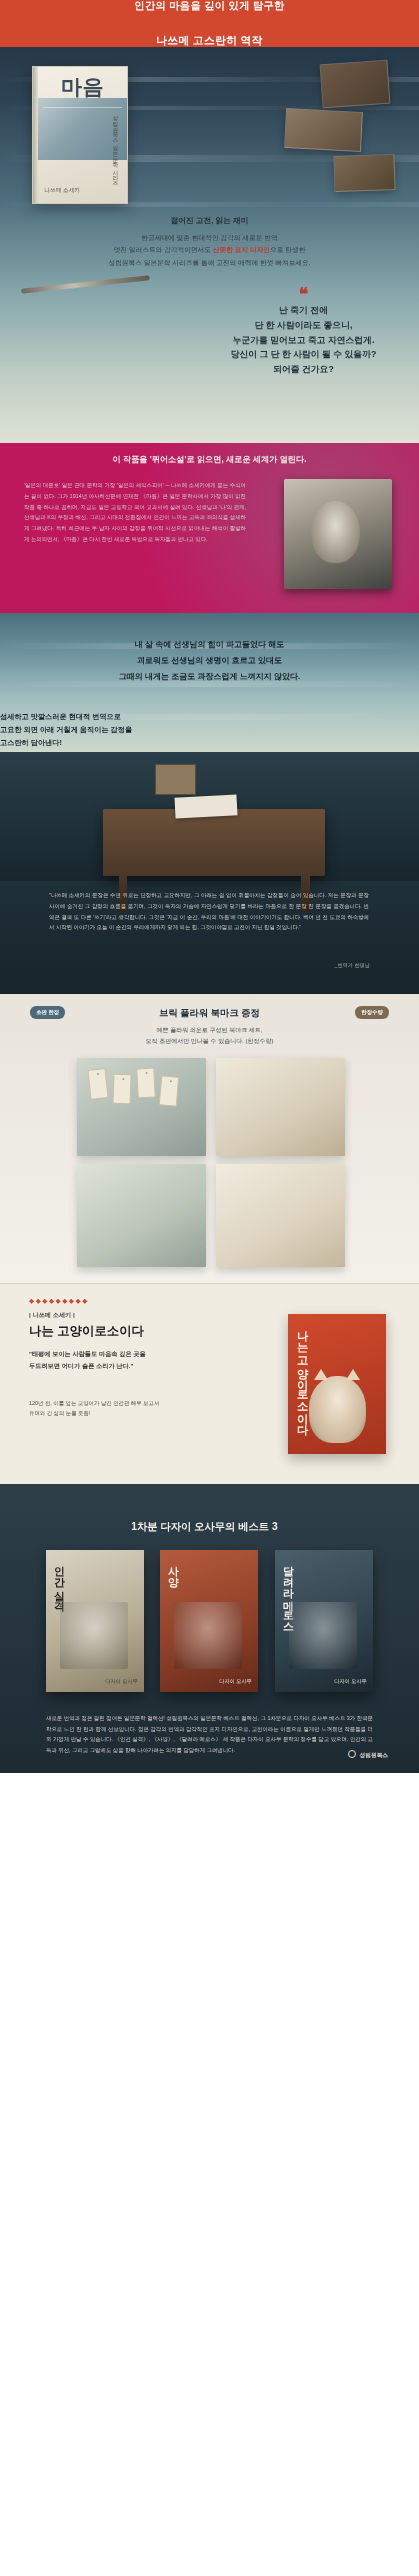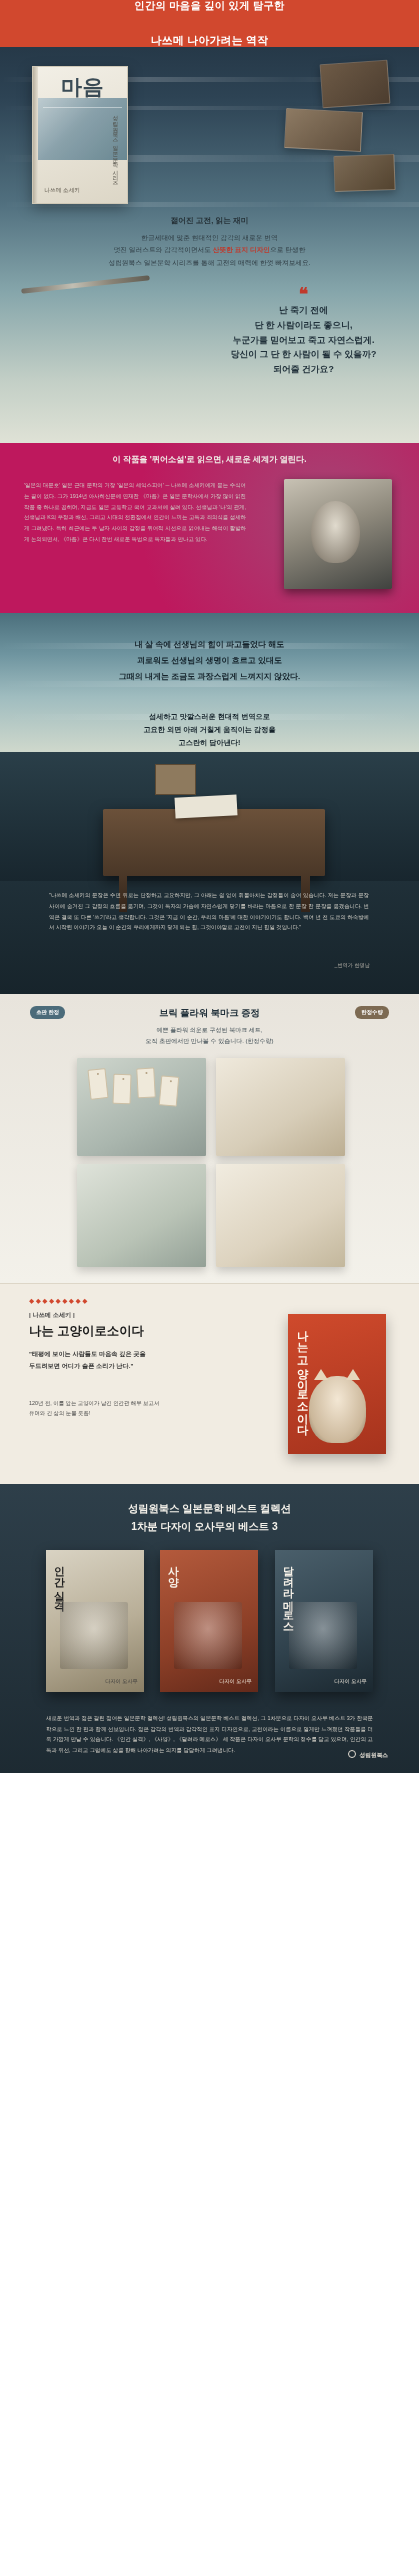"나쓰메 나아가려는 역작" div.l2 { text: 나아가려는 -> 고스란히 }
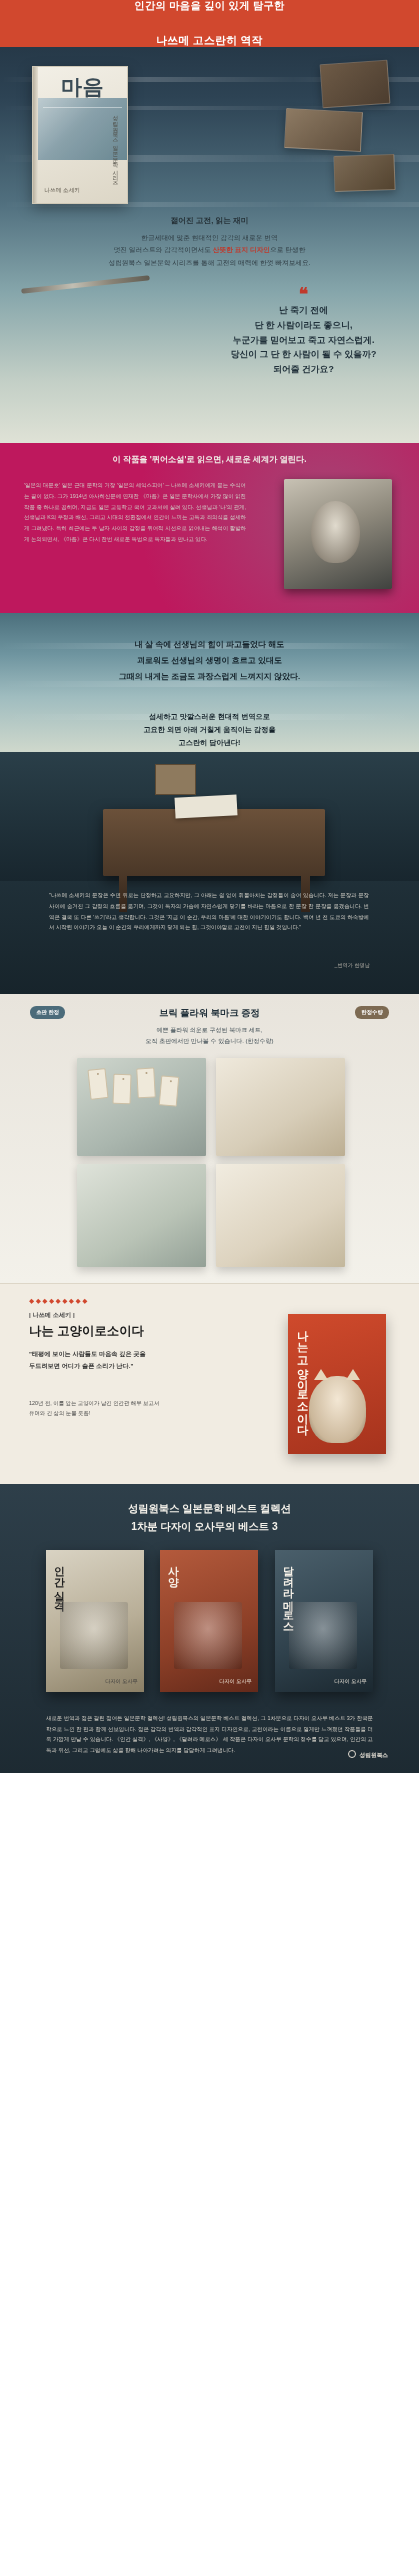"섬세하고 맛깔스러운 현대적 번역으로" .sea-sub { text-align: center -> left }
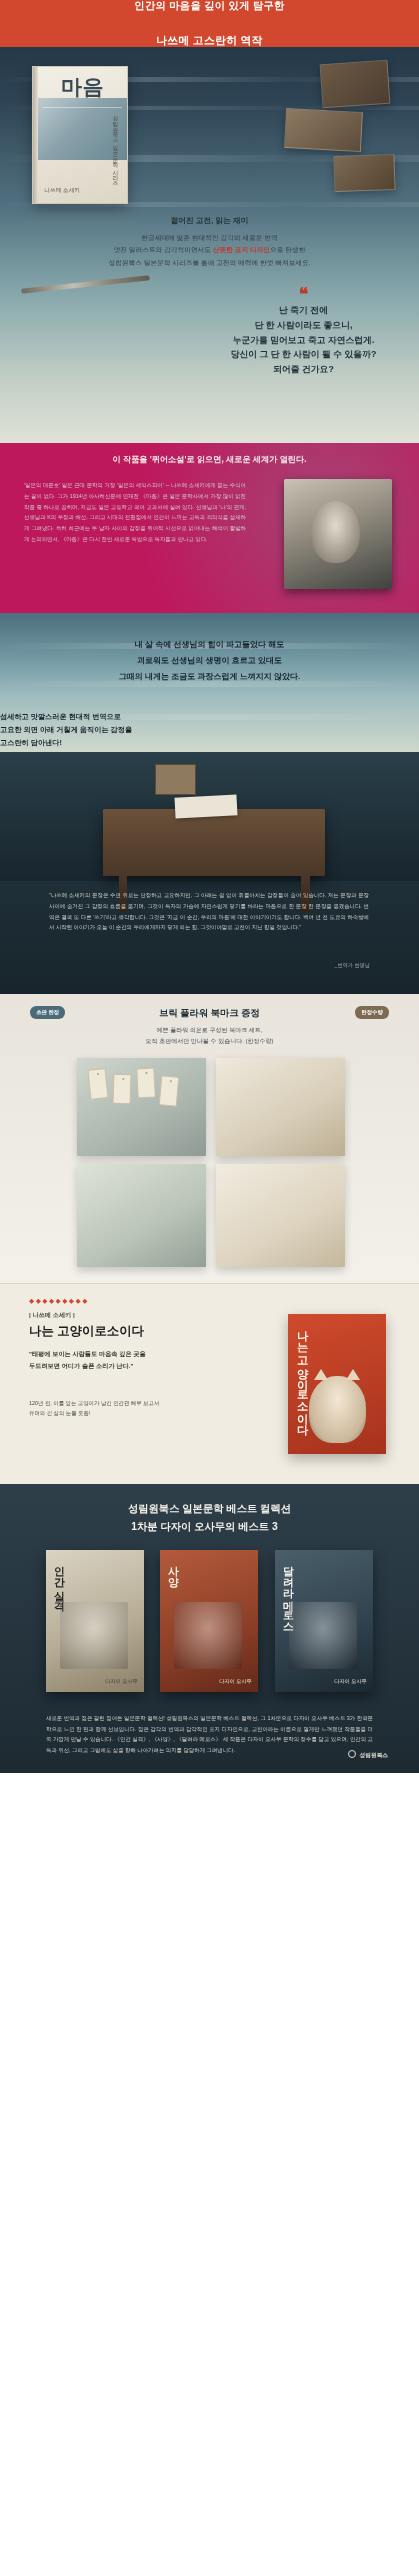"성림원북스 일본문학 베스트 컬렉션" div.coll-h1 { html: <div>성림원북스 일본문학 베스트 컬렉션</div> -> none }
